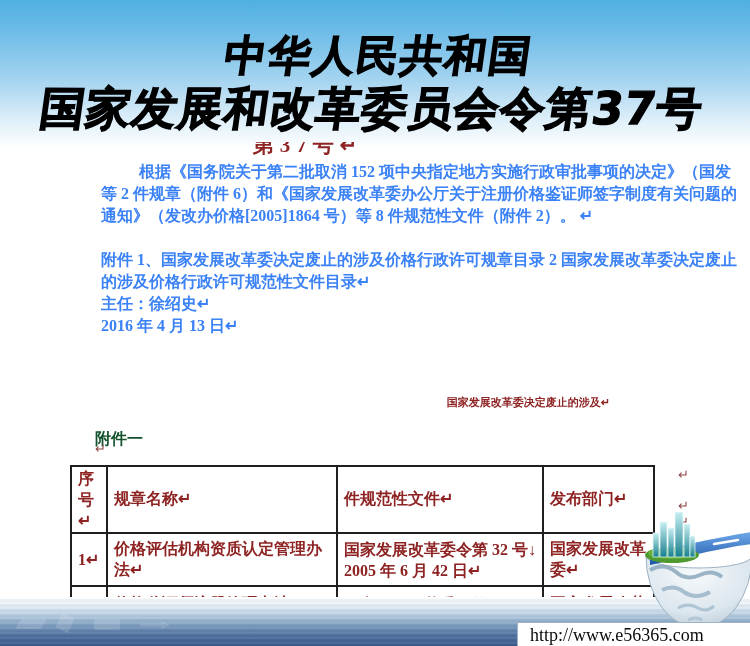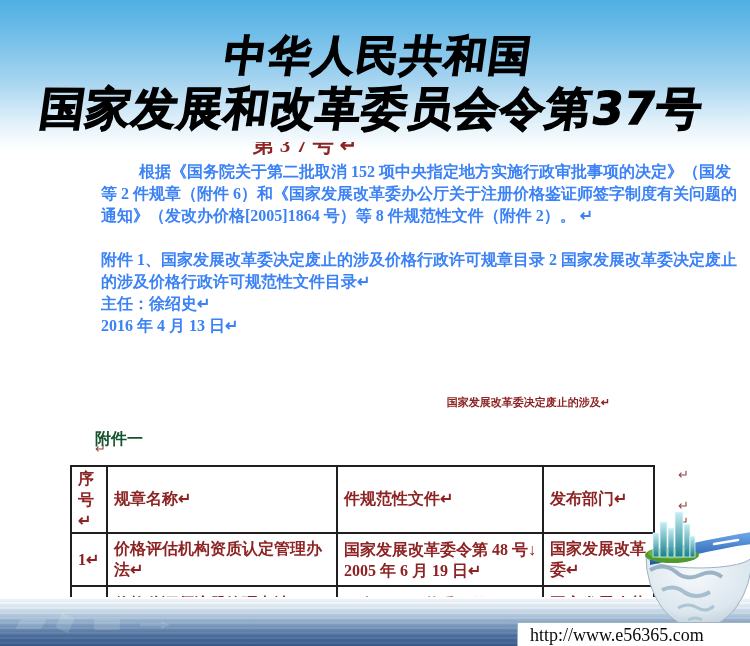"国家发展改革委令第 48 号↓" div { text: 48 -> 32 }
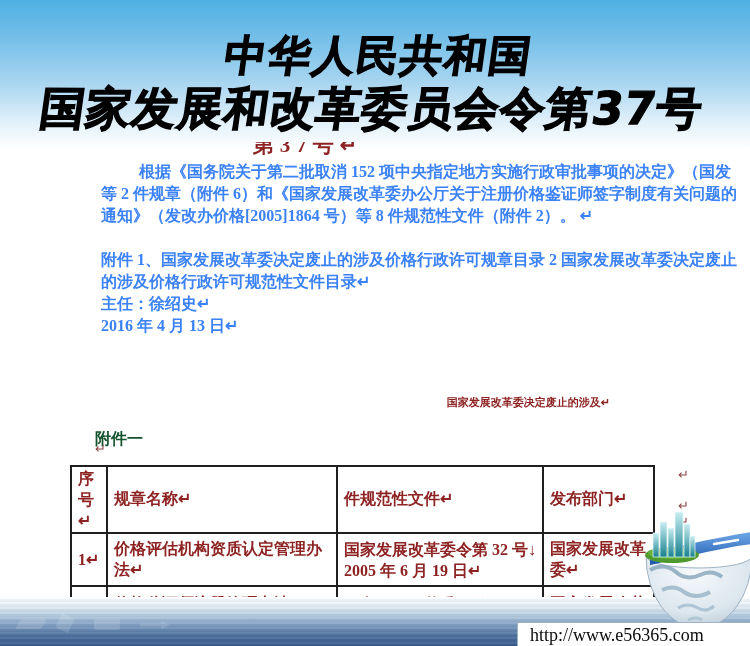"2005 年 6 月 19" div { text: 19 -> 42 }
